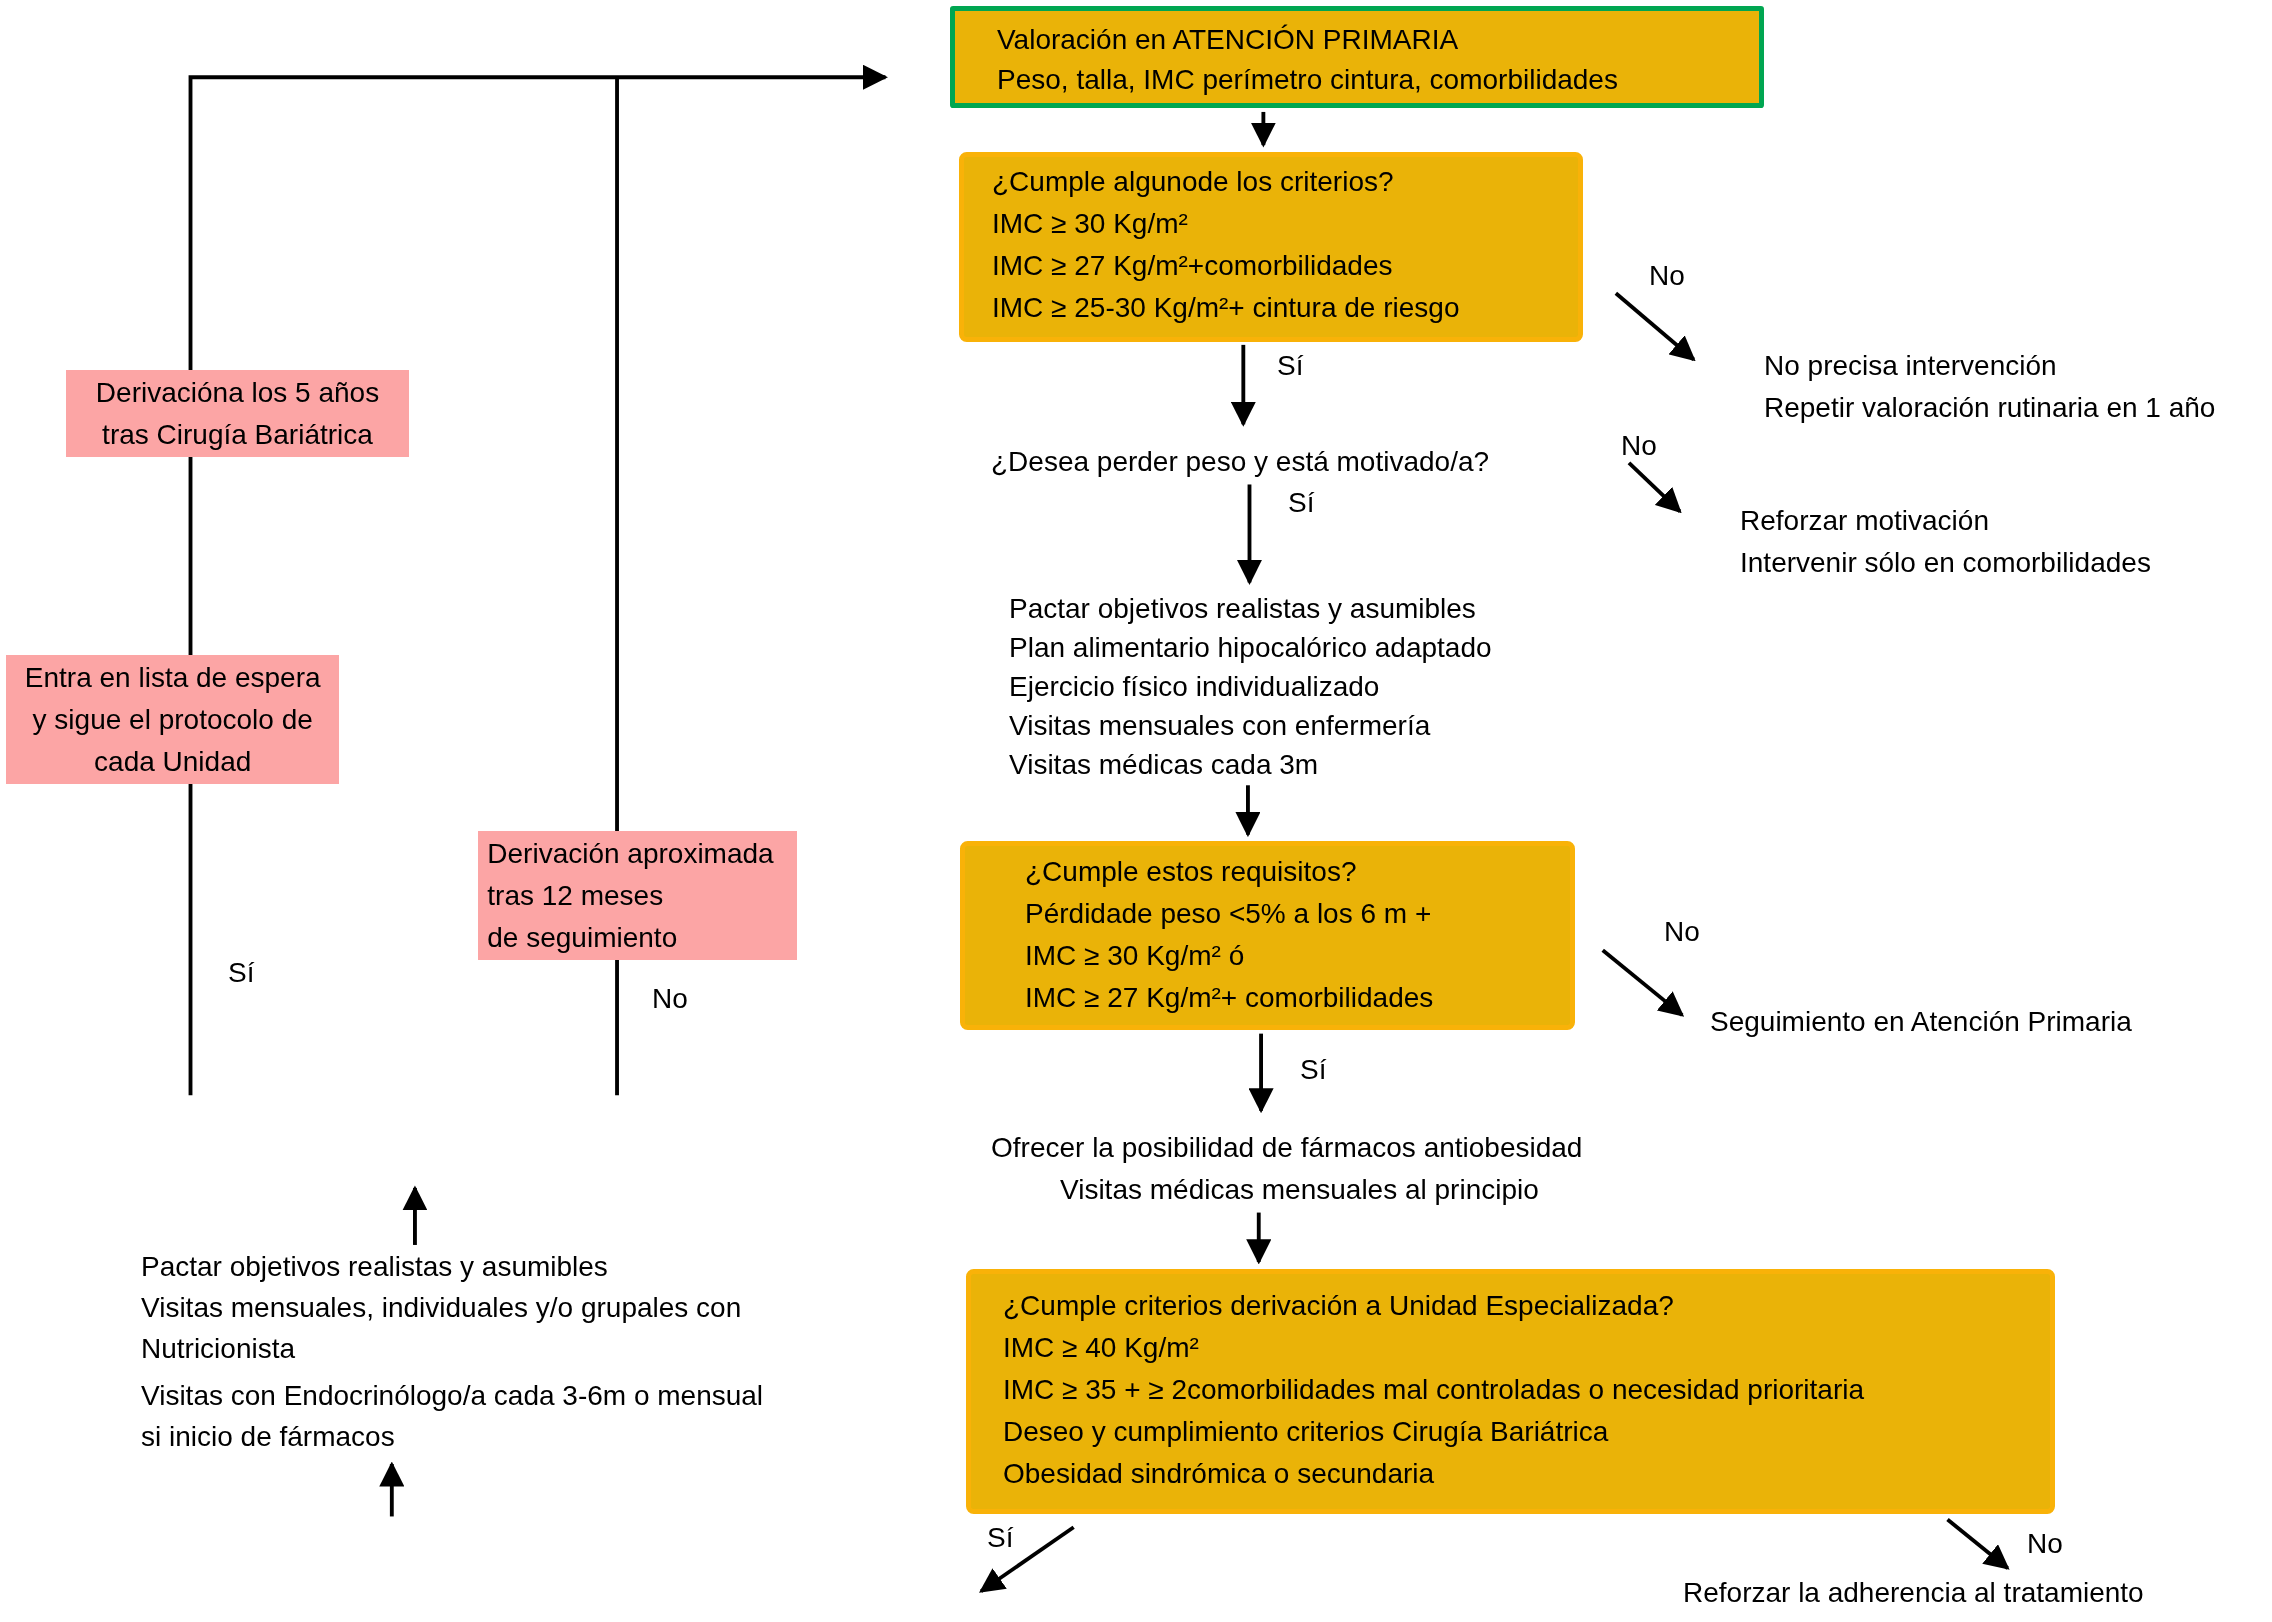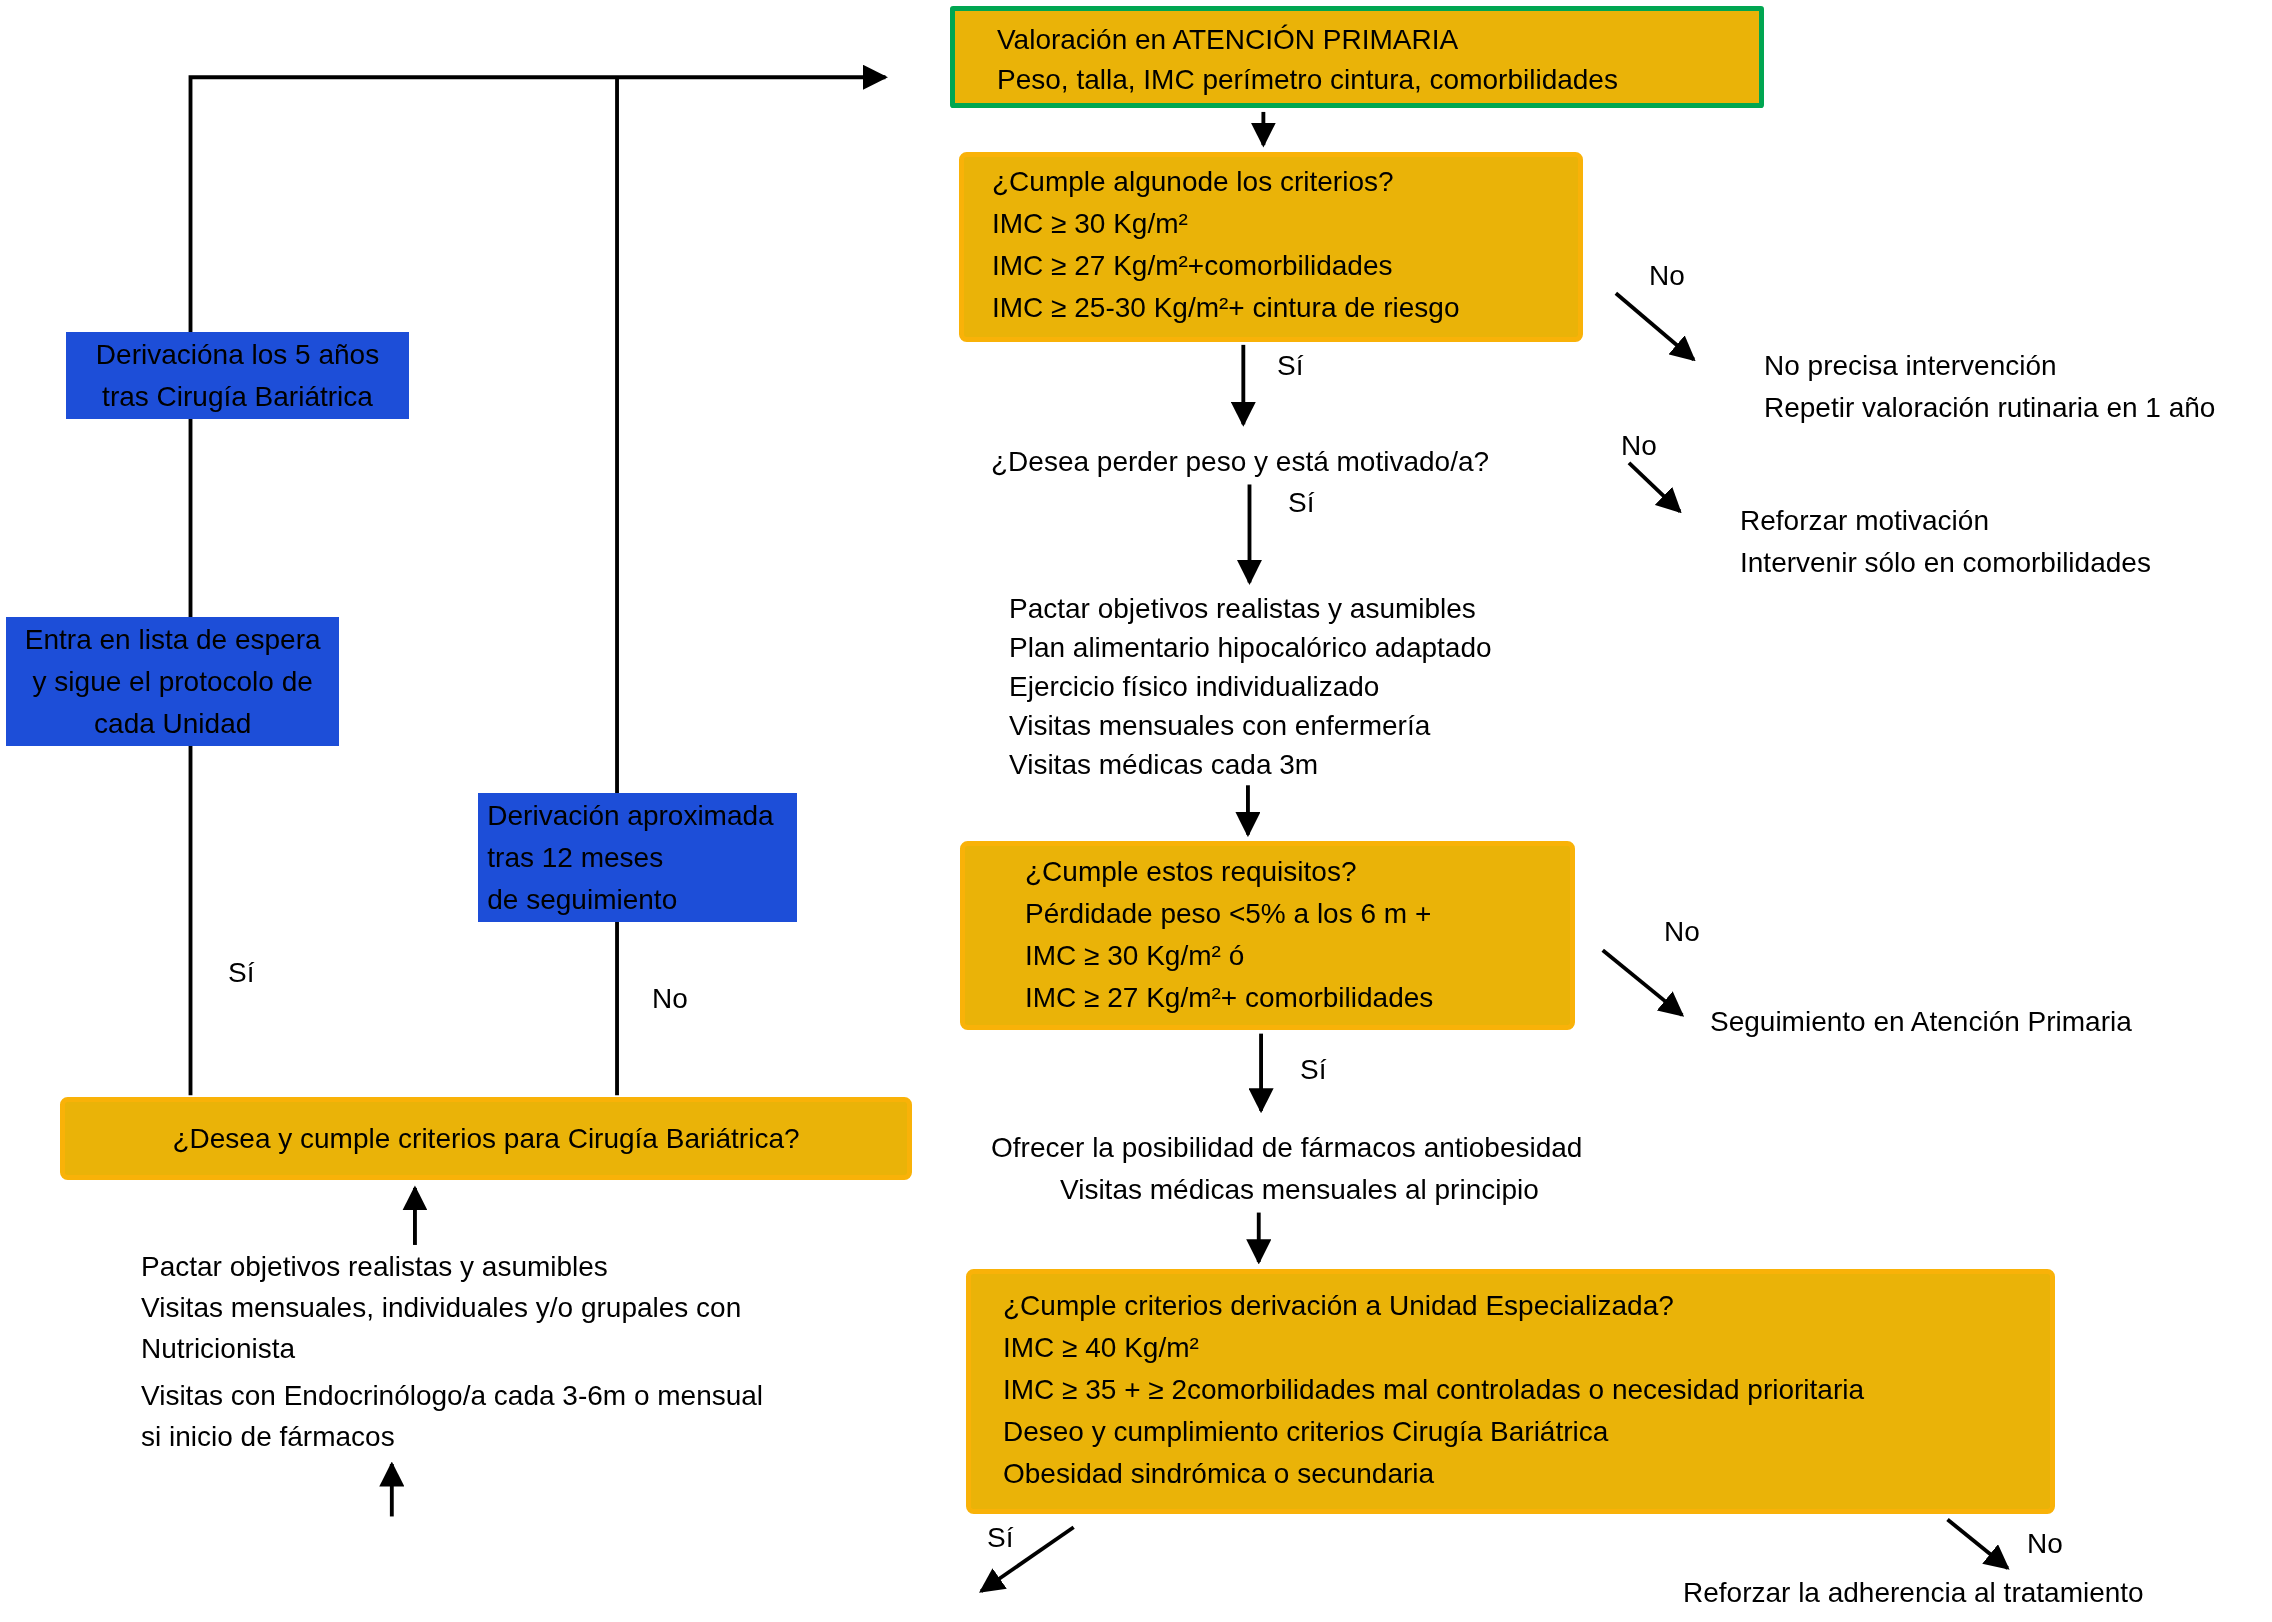"Derivacióna los 5 años" .whitebg { background: #1d4ed8 -> #fca5a5; margin-top: none -> 38px }
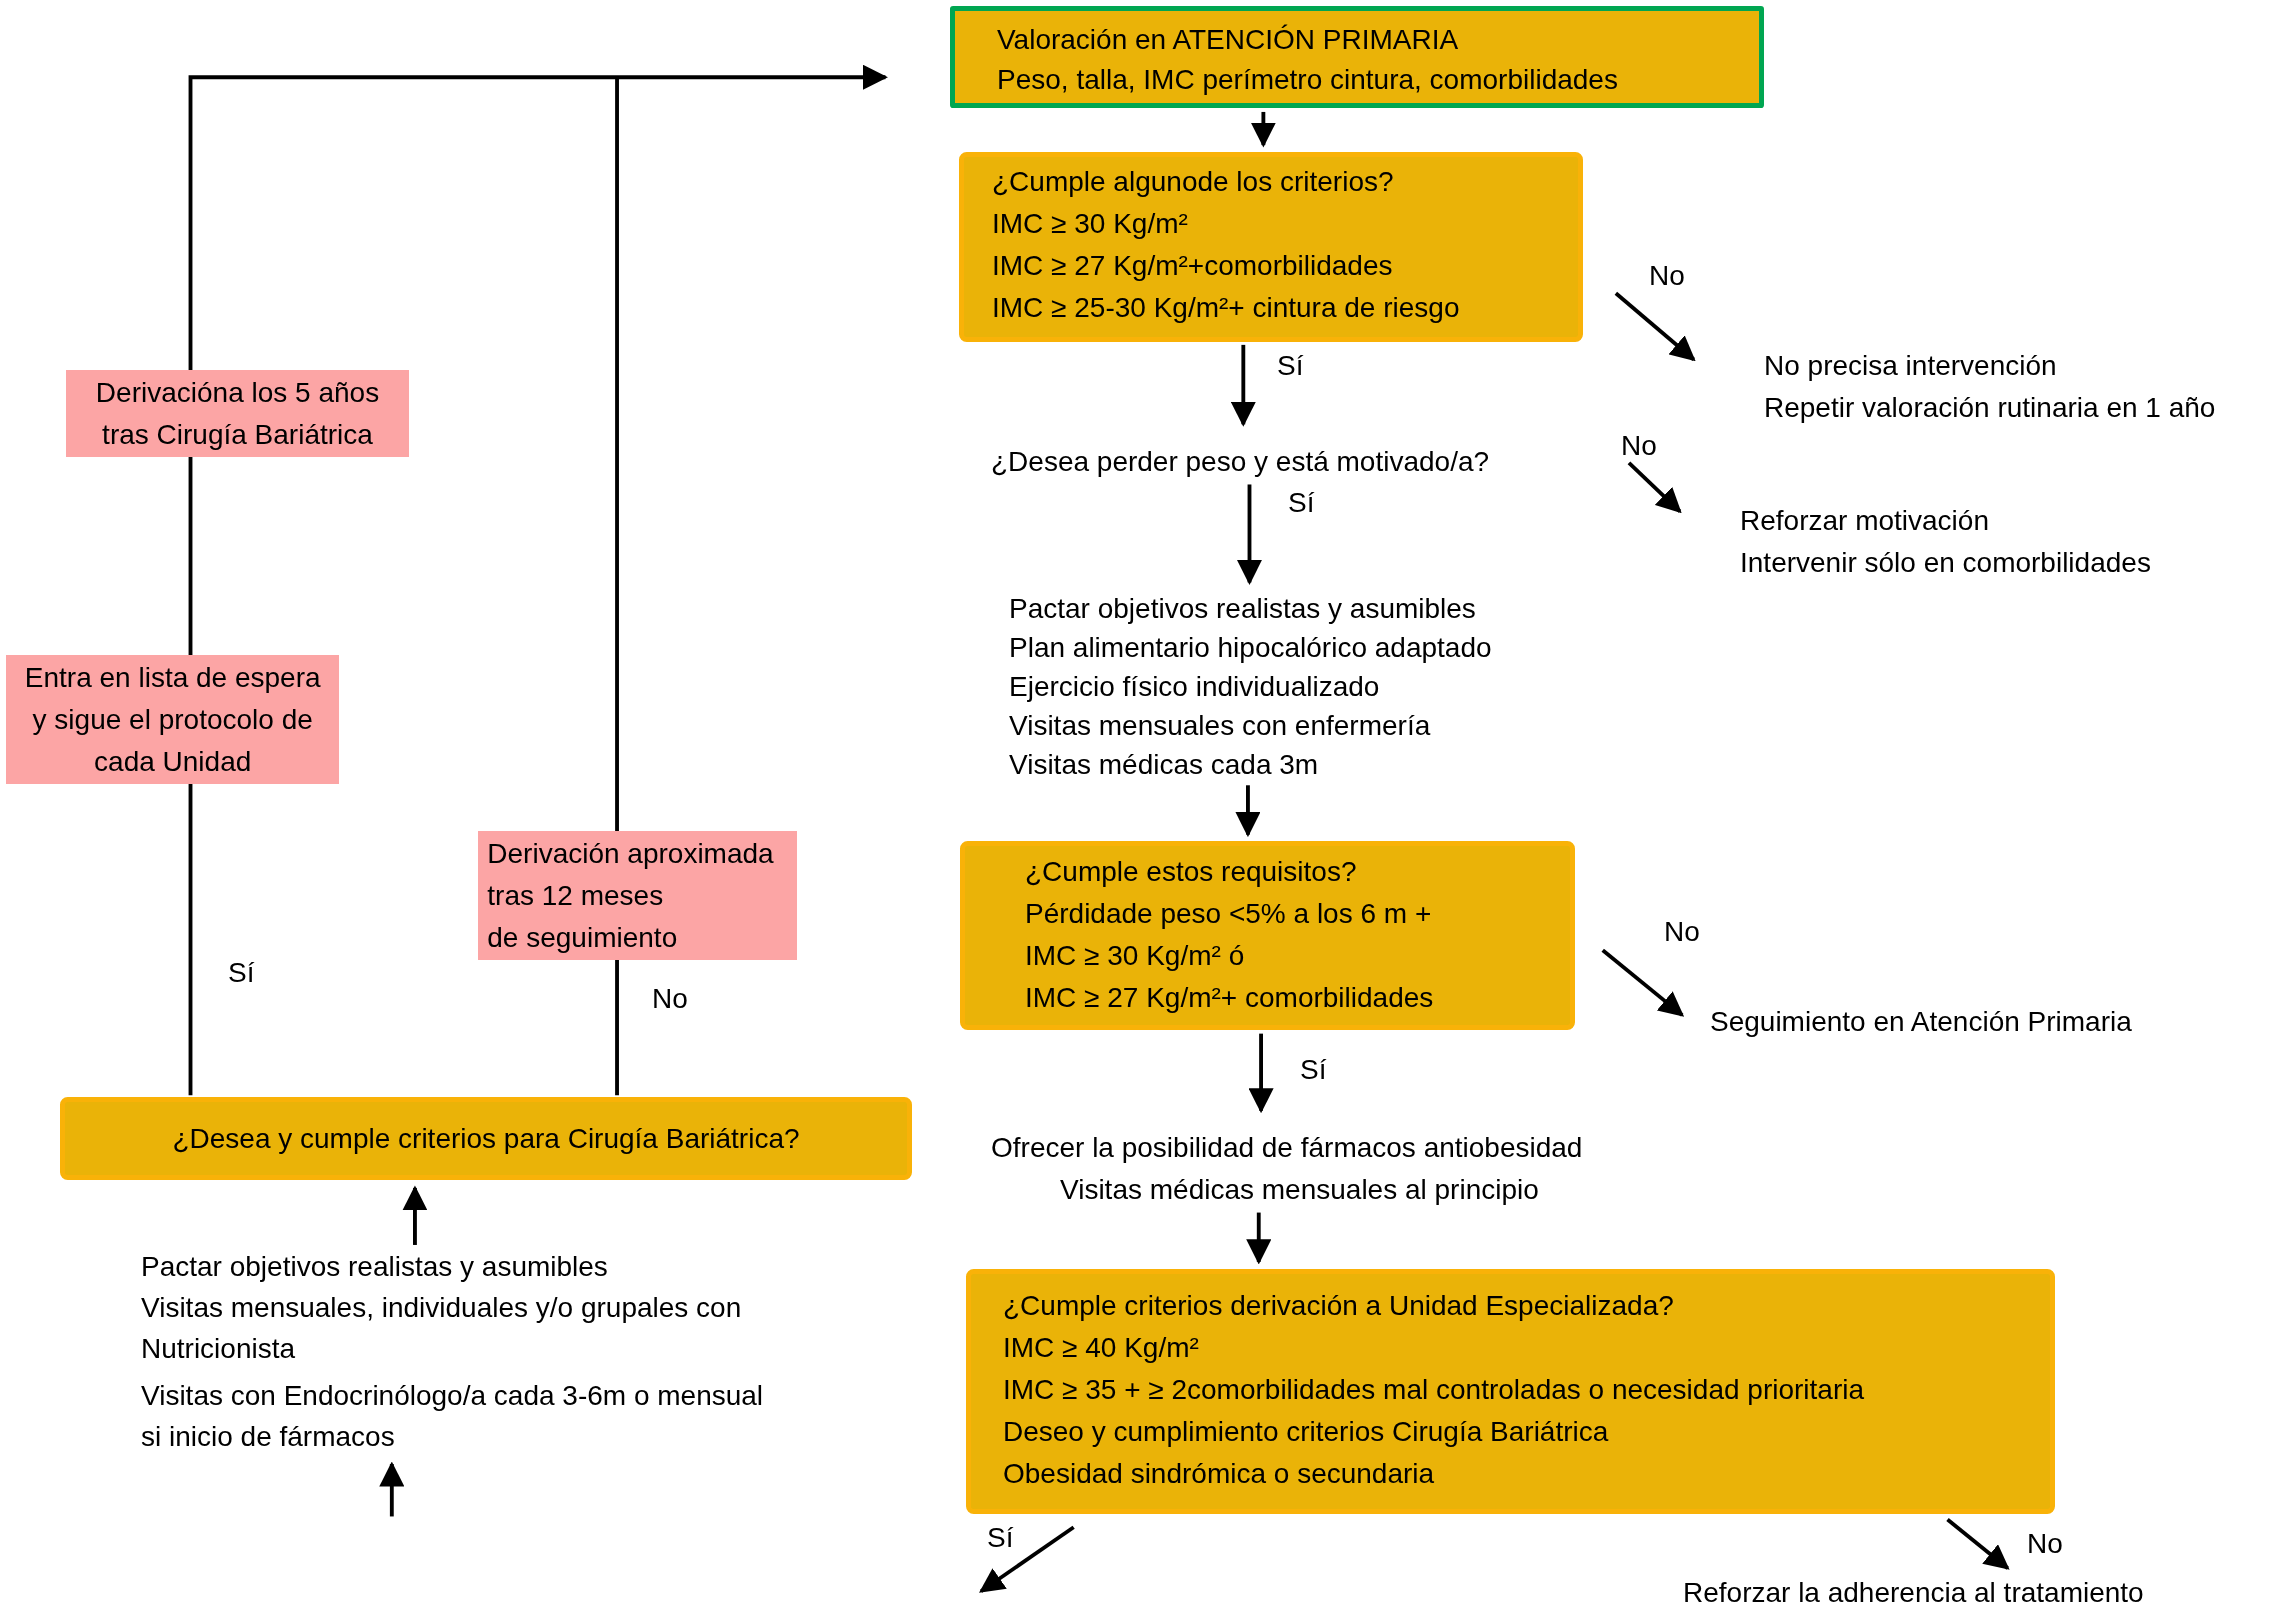"¿Desea y cumple criterios para" div.abs { html: <div> <div>¿Desea y cumple criterios para Cirugía Bariátrica?</div> </div> -> none }
